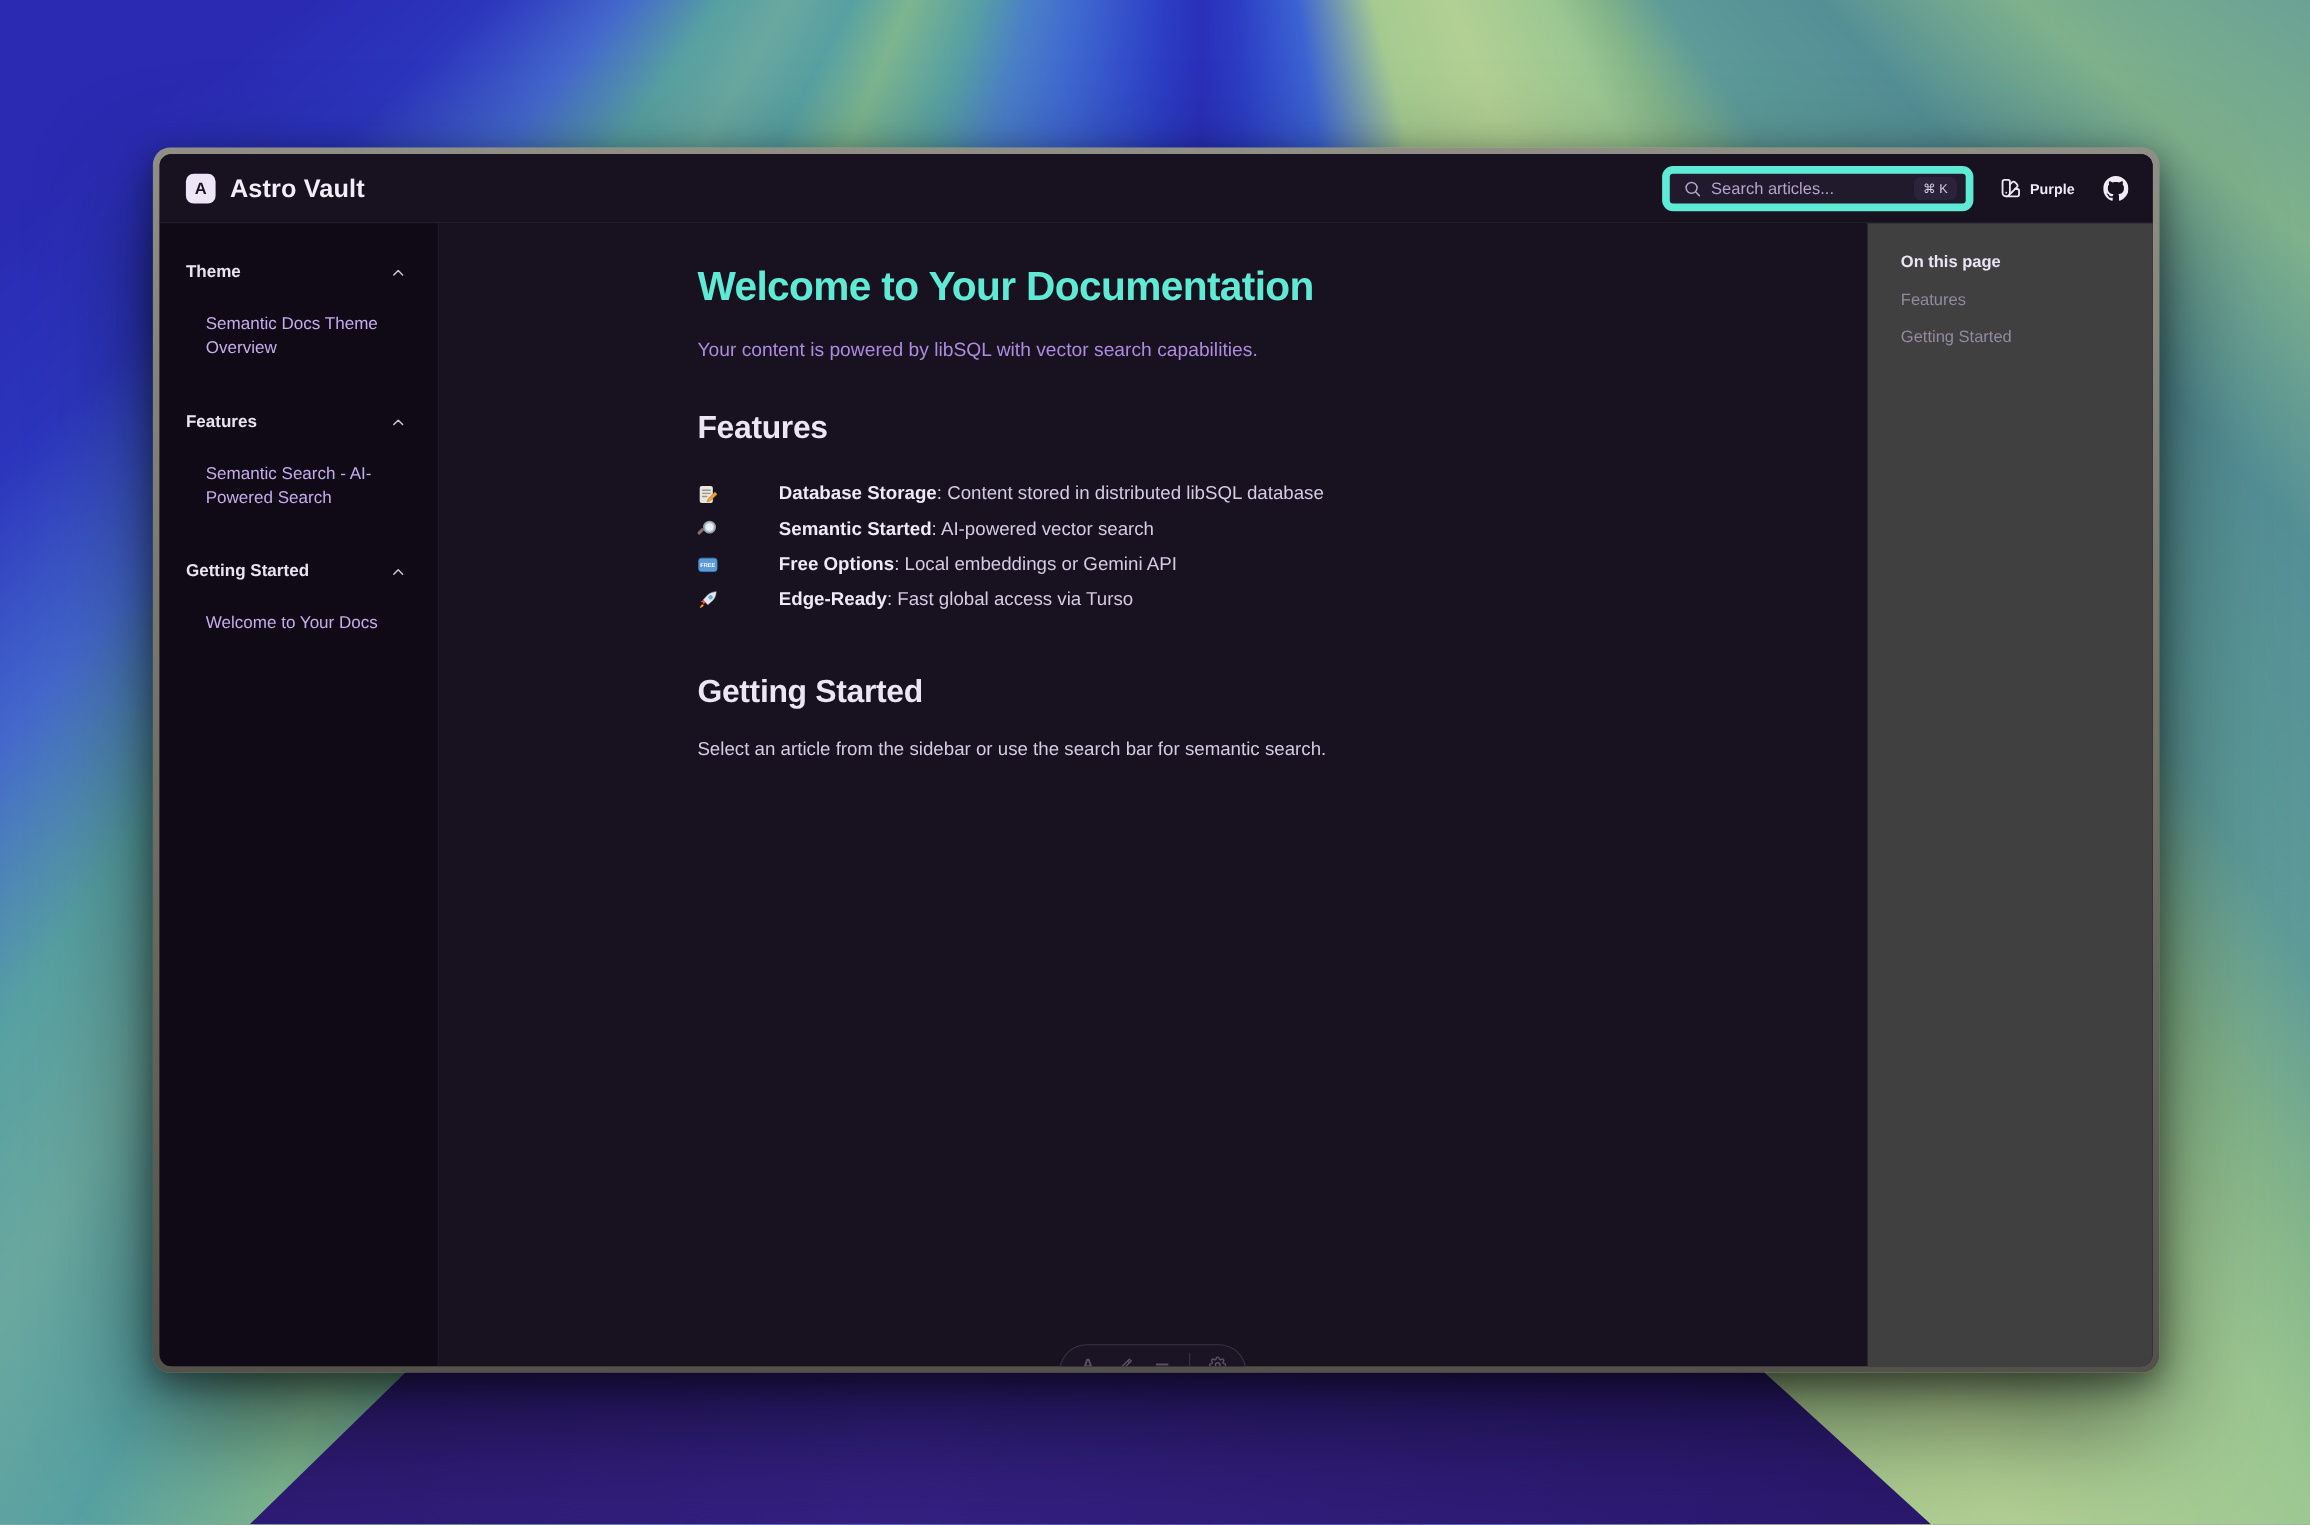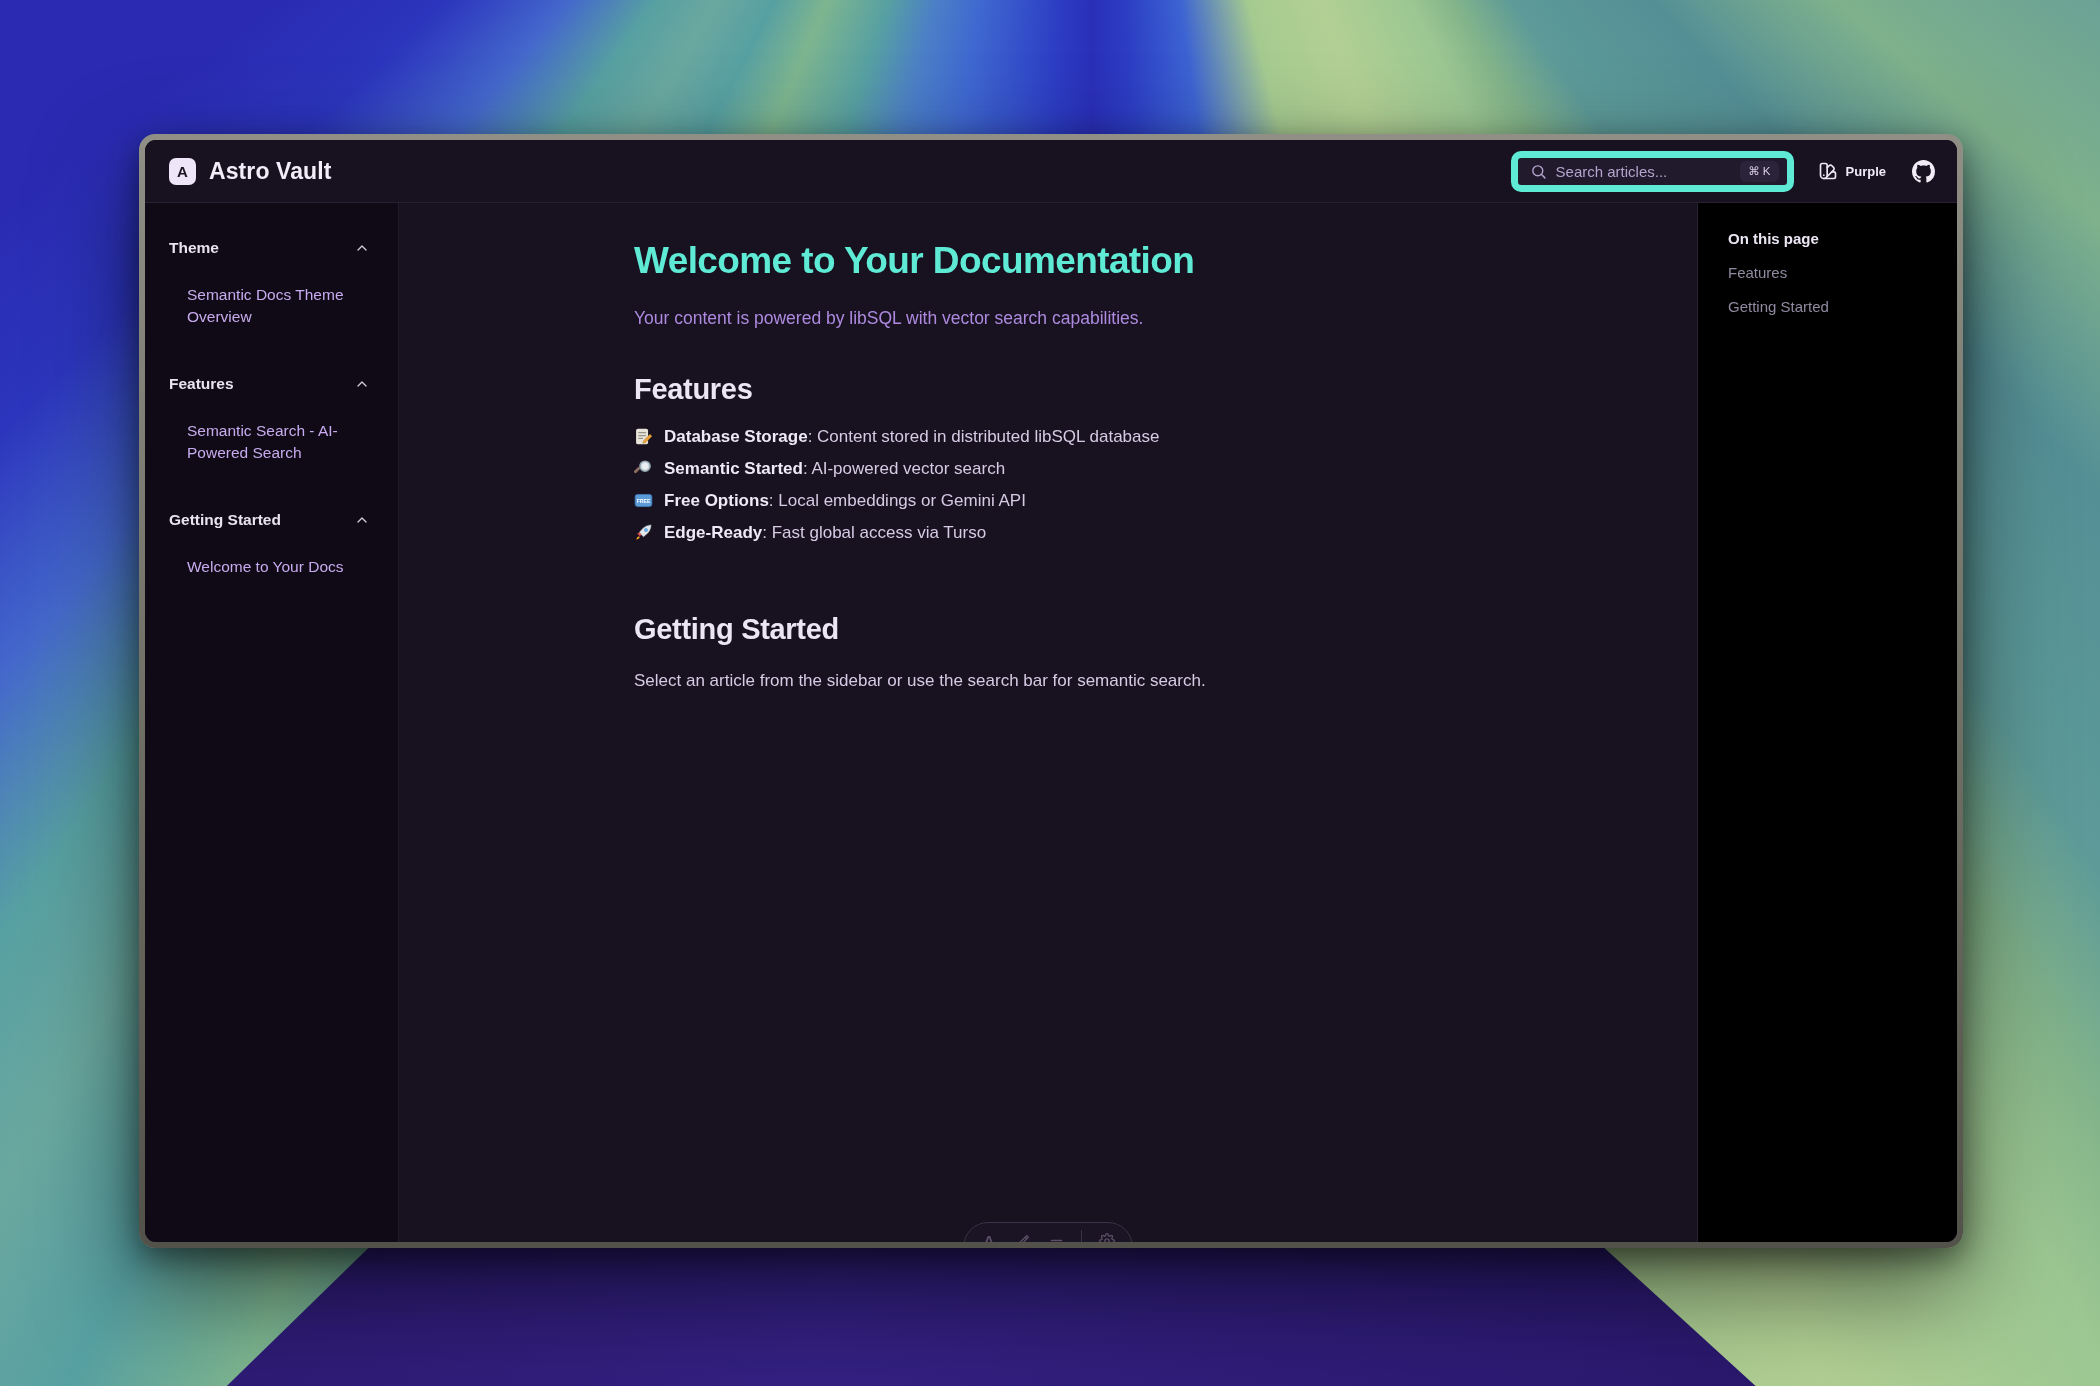"On this page" .toc { background: #000000 -> #404040 }
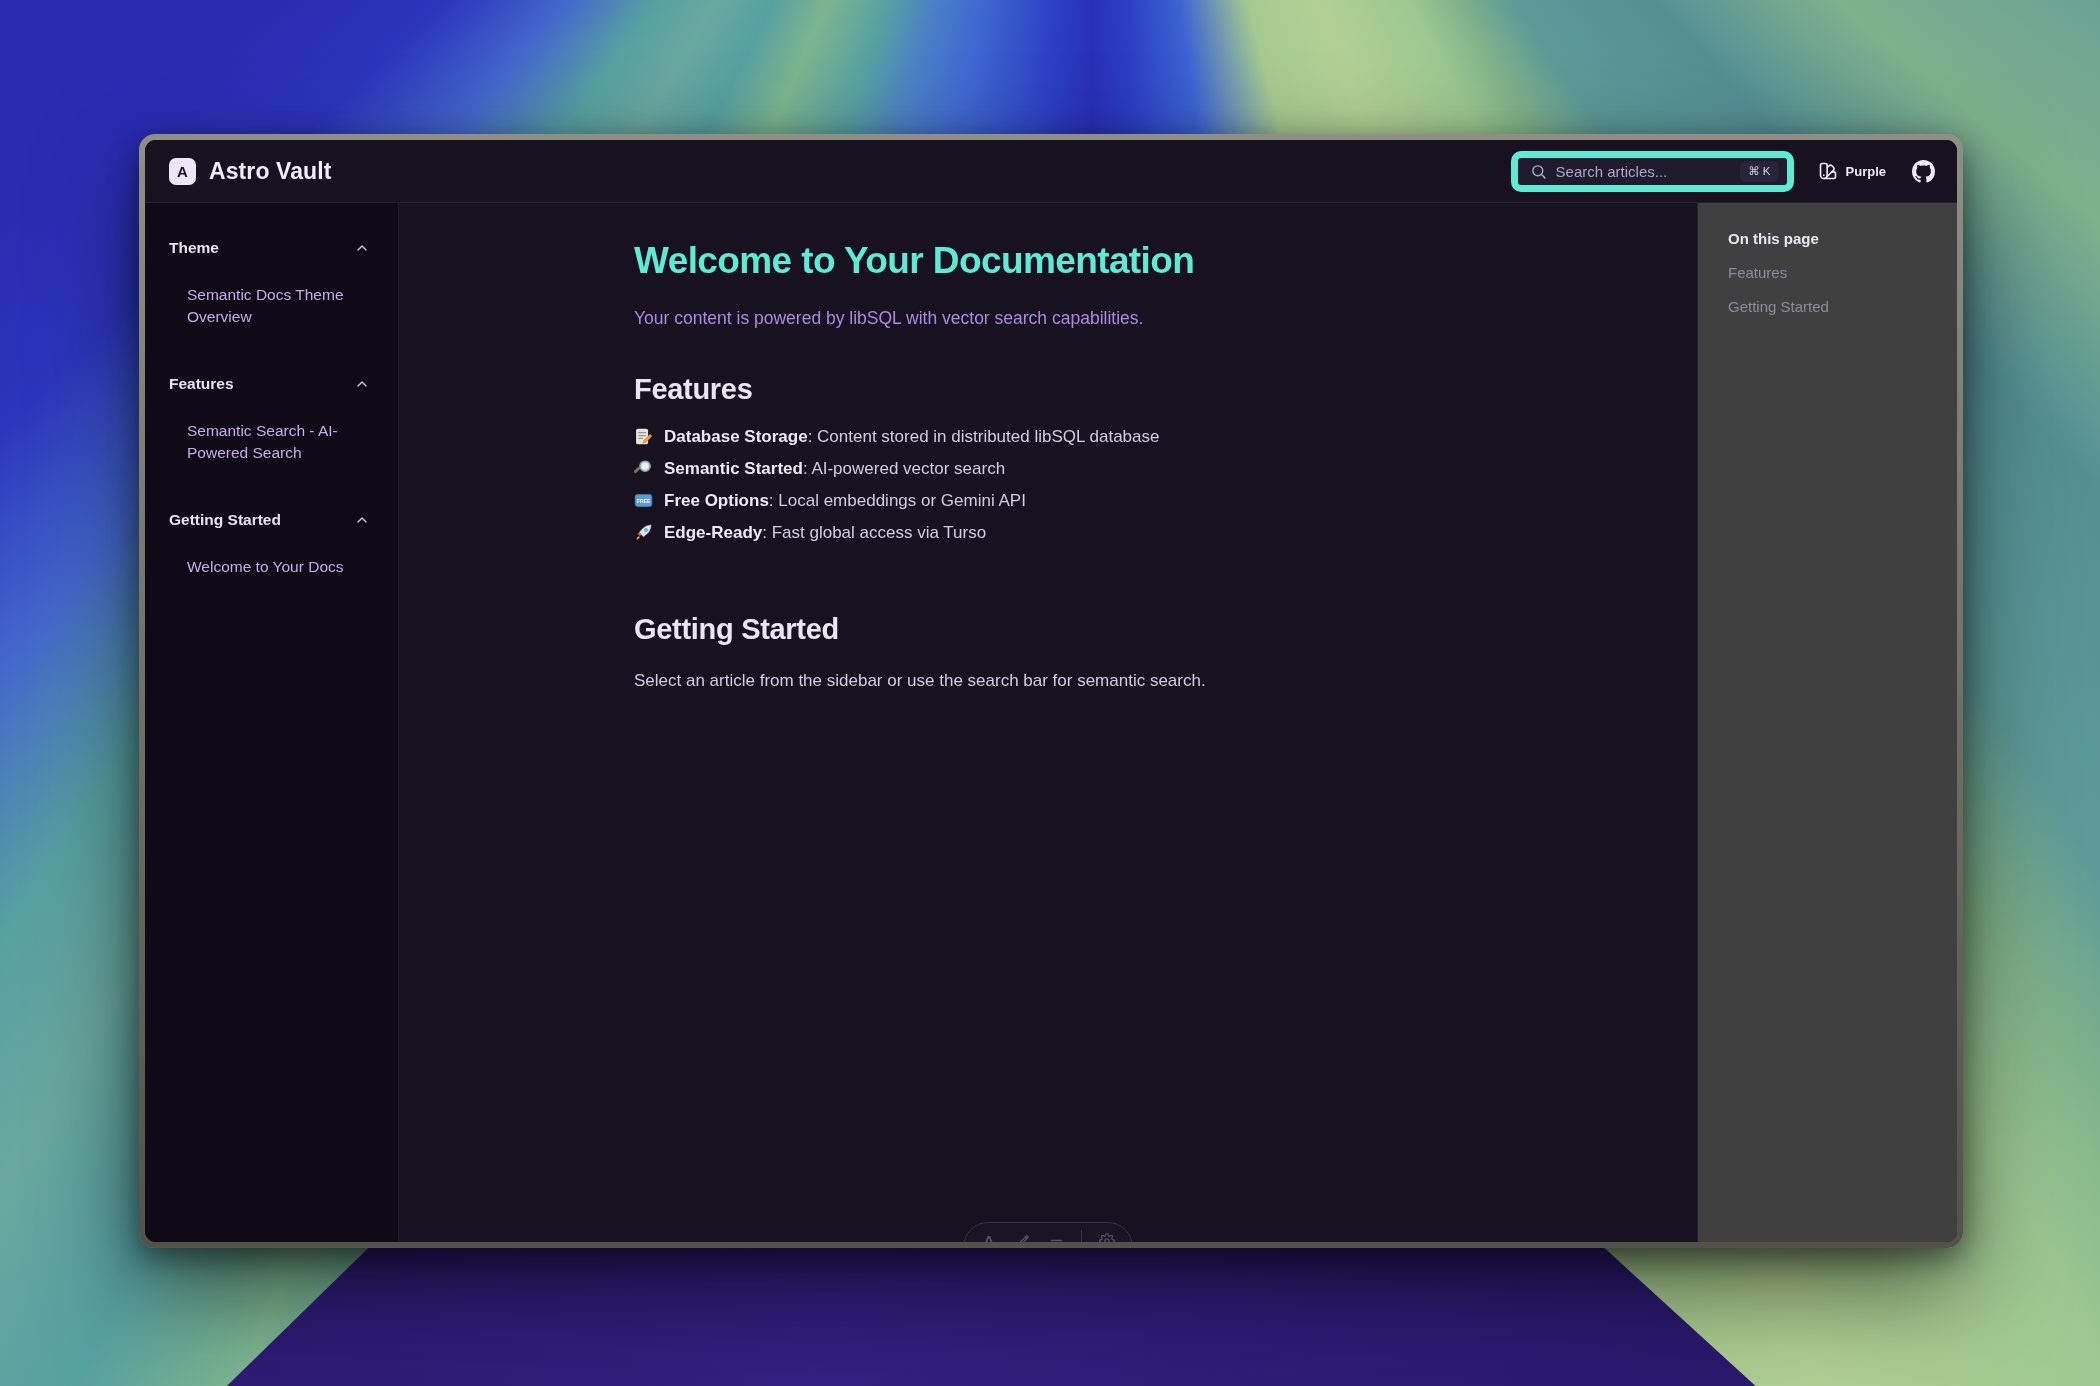"Database Storage: Content stored in" ul.features li { align-items: flex-start -> flex-end; gap: none -> 44px }
